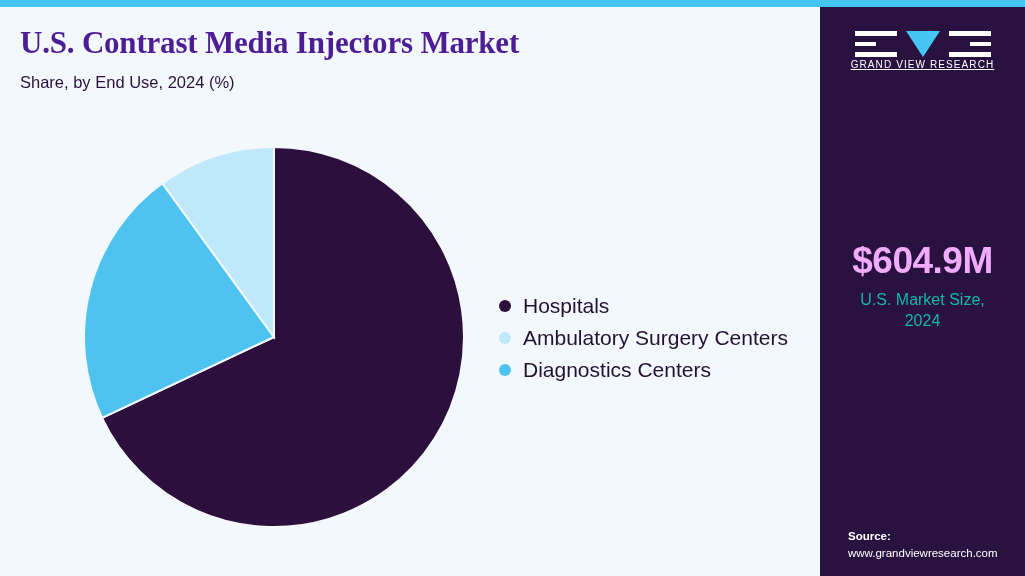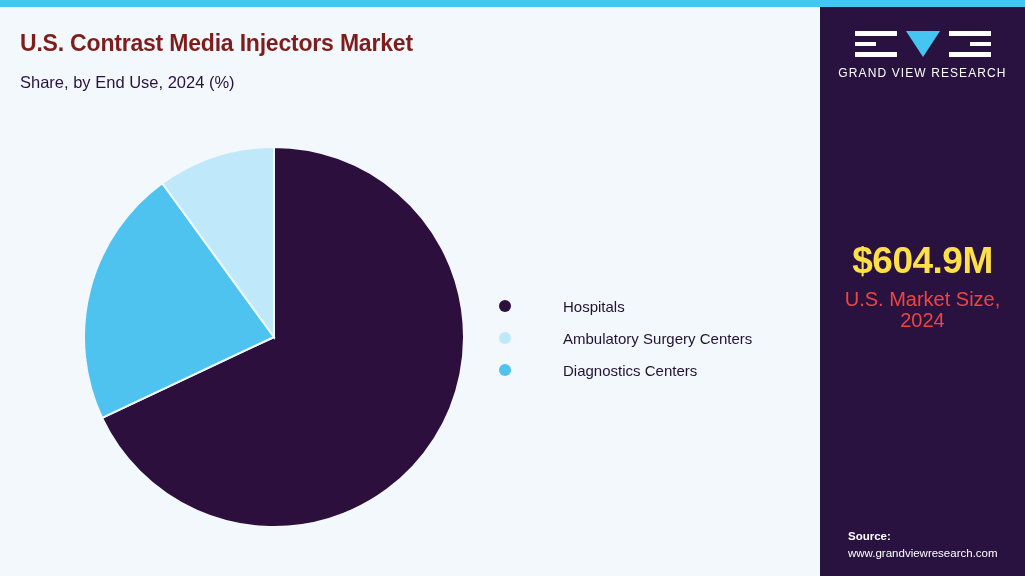"U.S. Contrast Media Injectors Market" .title { color: #7f1d1d -> #4c1d95; font-family: none -> Liberation Serif, serif; font-size: 23px -> 31px }
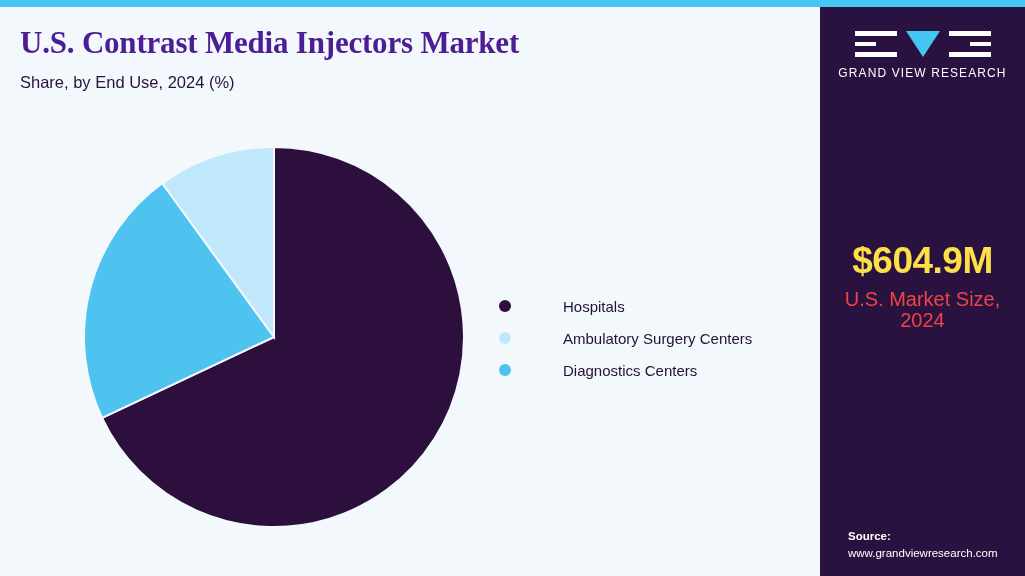"GRAND VIEW RESEARCH" .logo-text { font-size: 12px -> 10px; margin-top: 7px -> none; text-decoration: none -> underline }
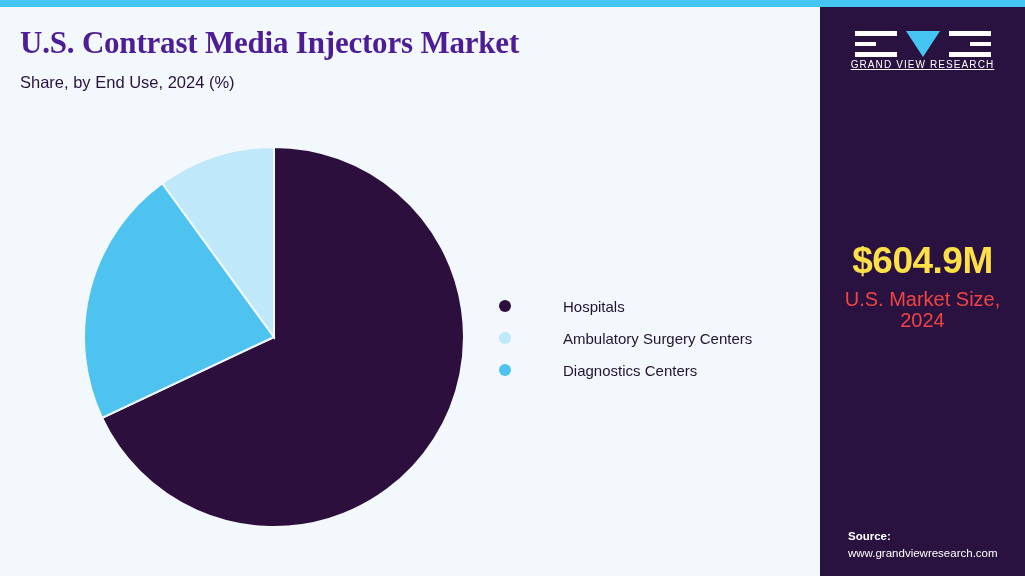"$604.9M" .stat-value { color: #fde047 -> #f0abfc }
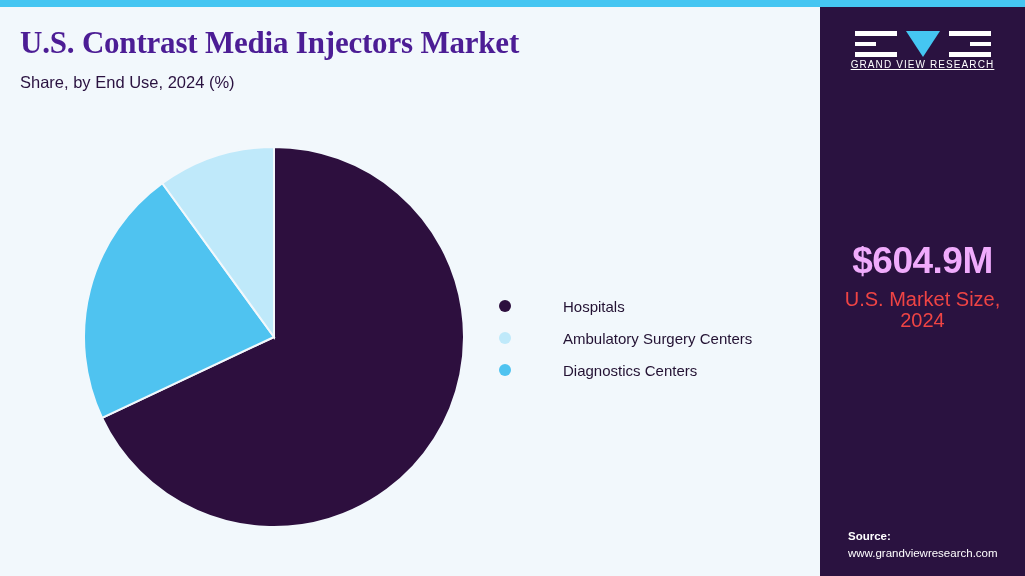"Hospitals" .legend-label { font-size: 15px -> 21px; margin-left: 40px -> none }
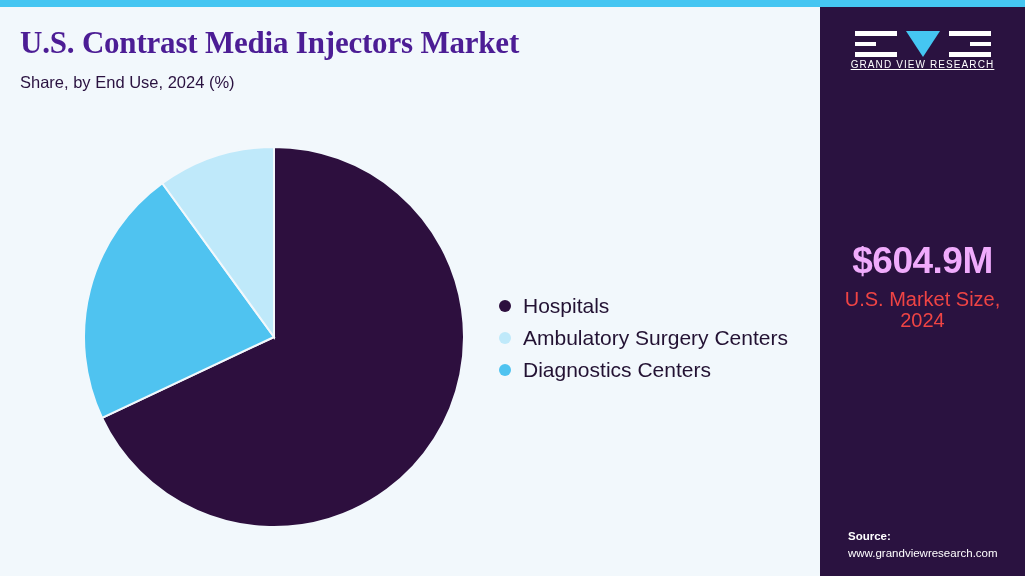"U.S. Market Size," .stat-caption { color: #ef4444 -> #14b8a6; font-size: 20px -> 16px }
